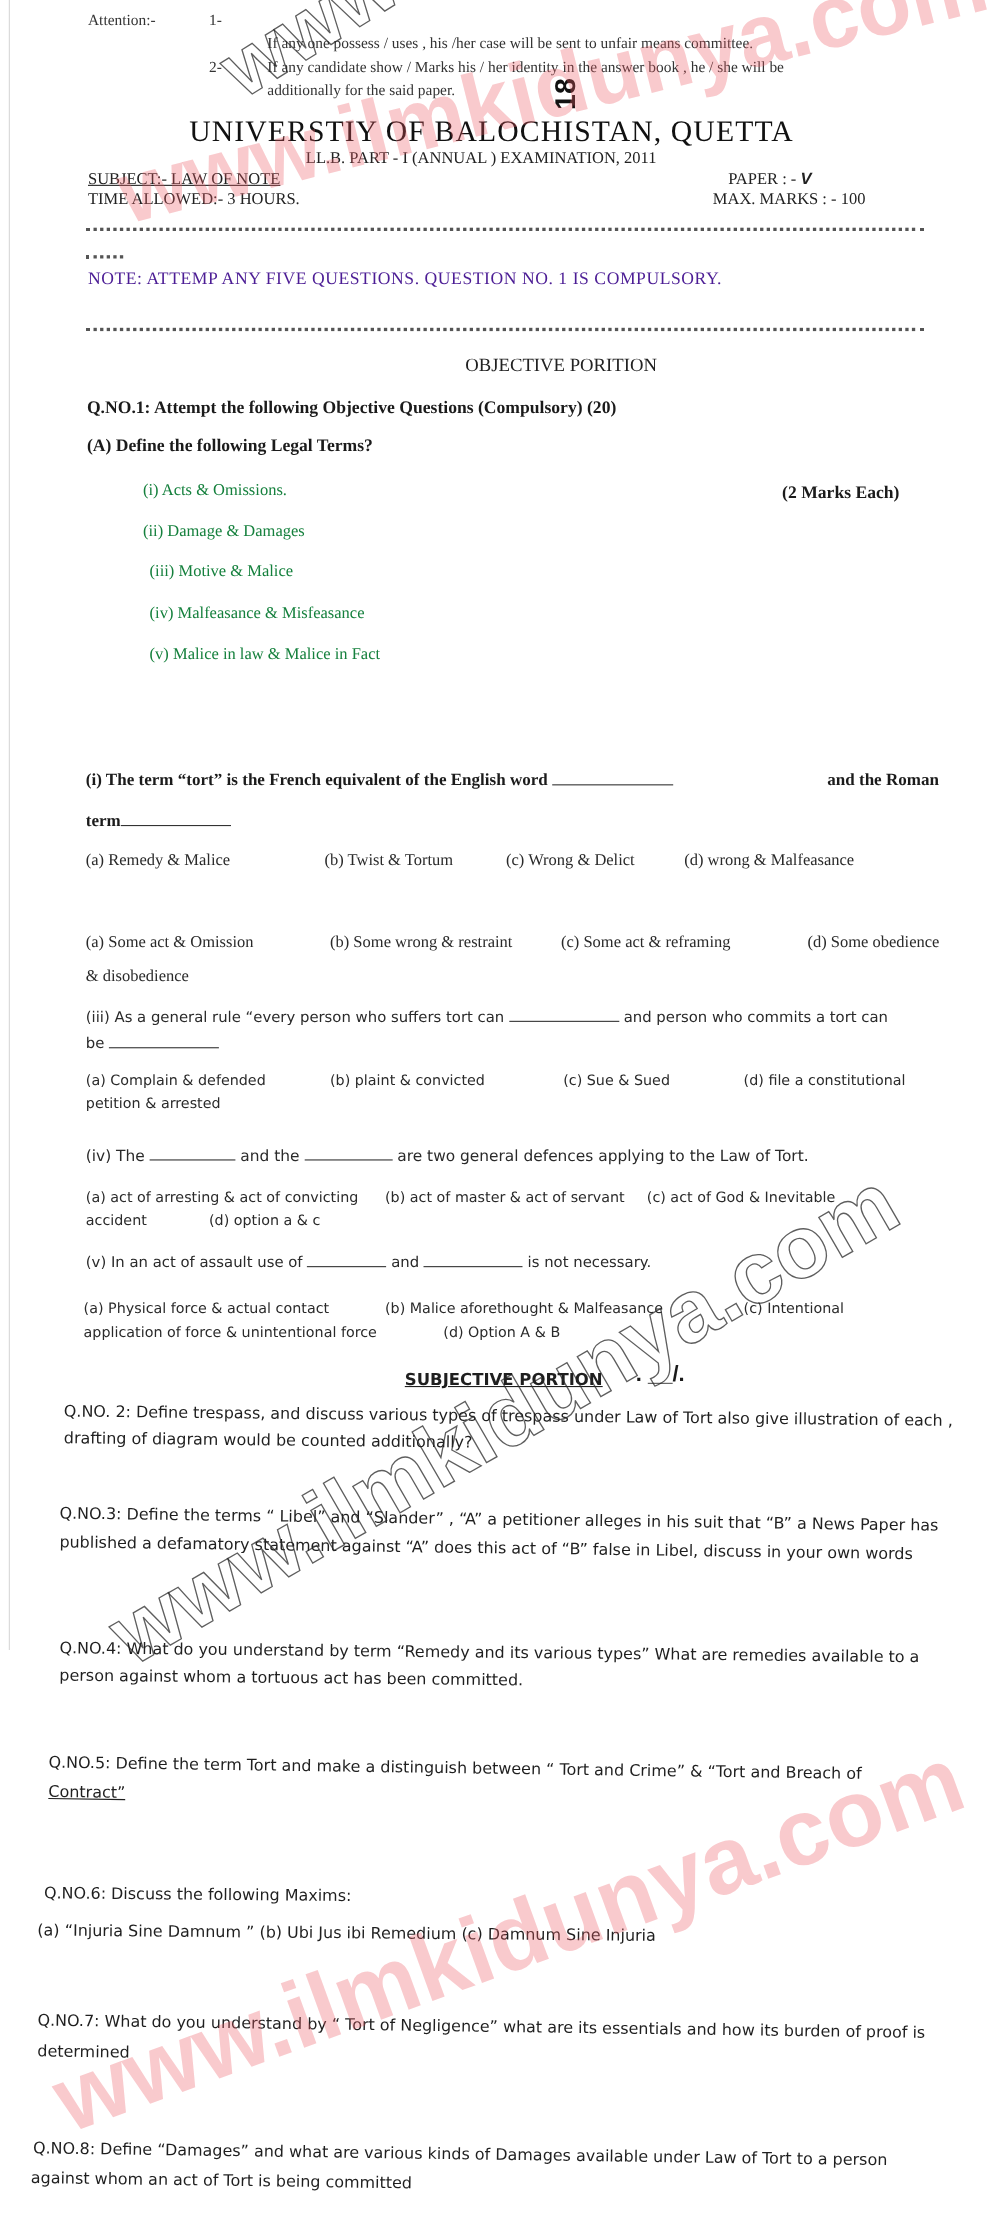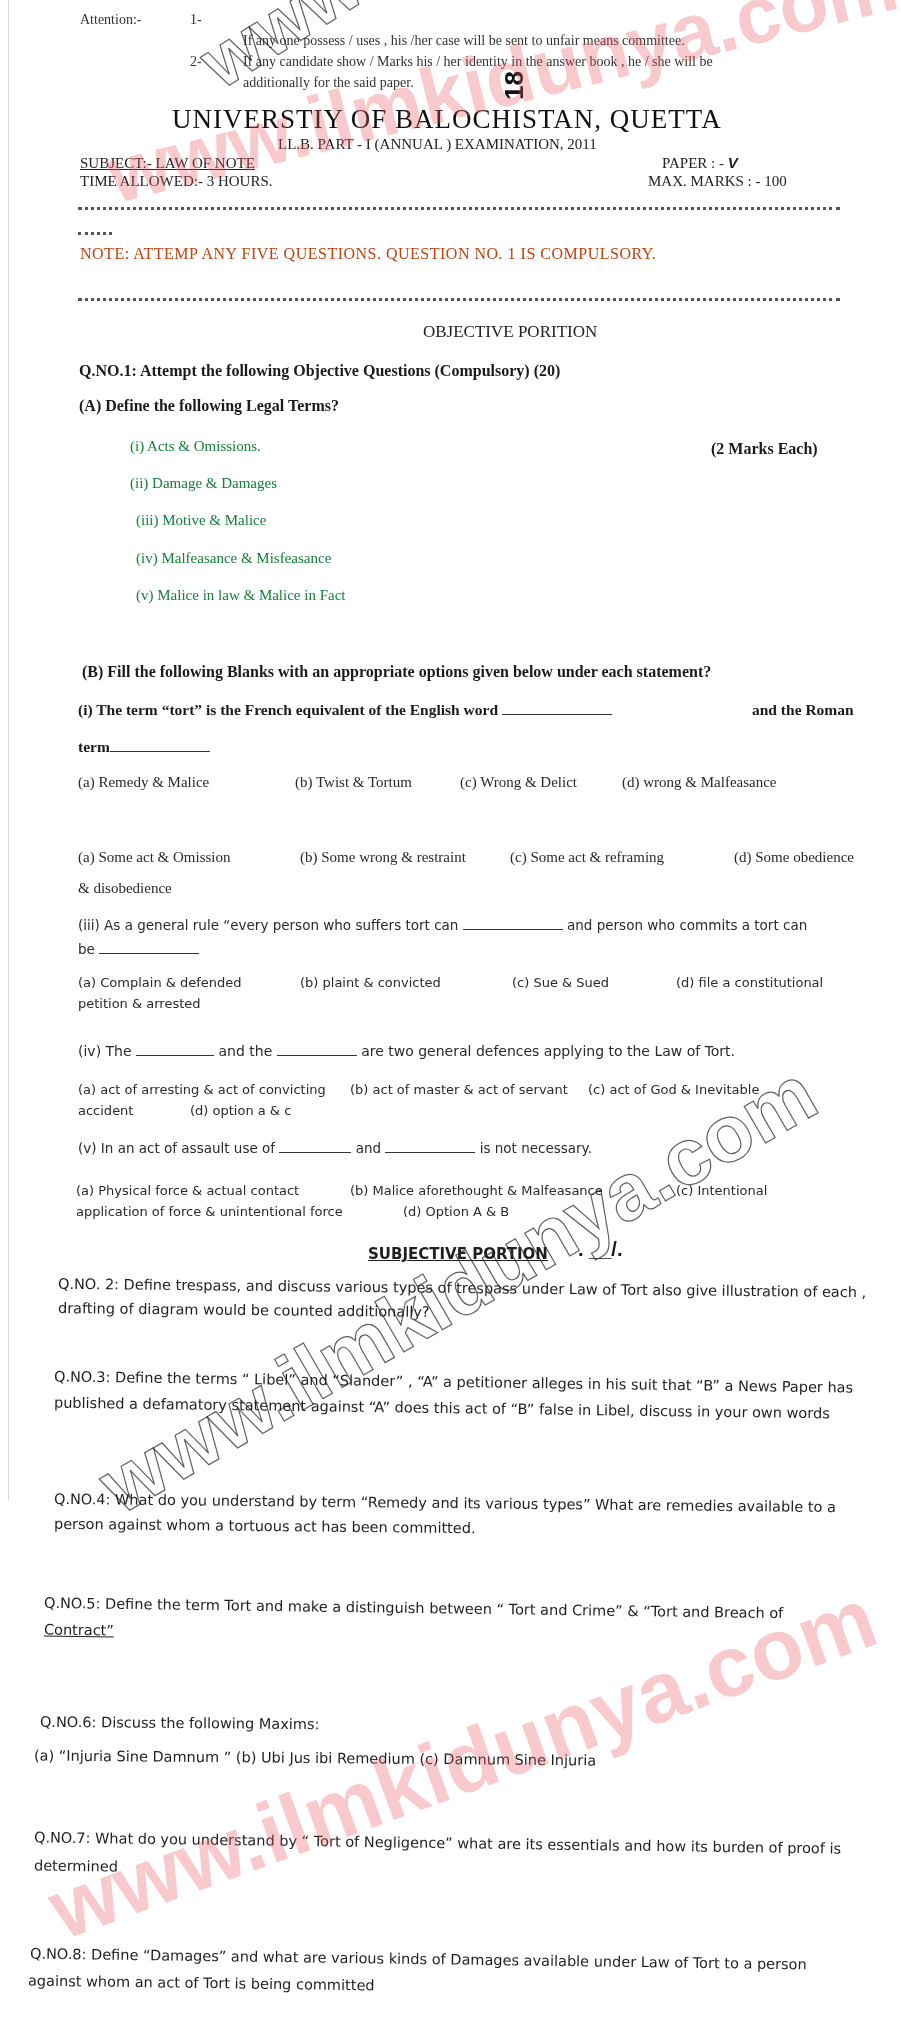"NOTE: ATTEMP ANY FIVE QUESTIONS." .note { color: #c2410c -> #4c1d95 }
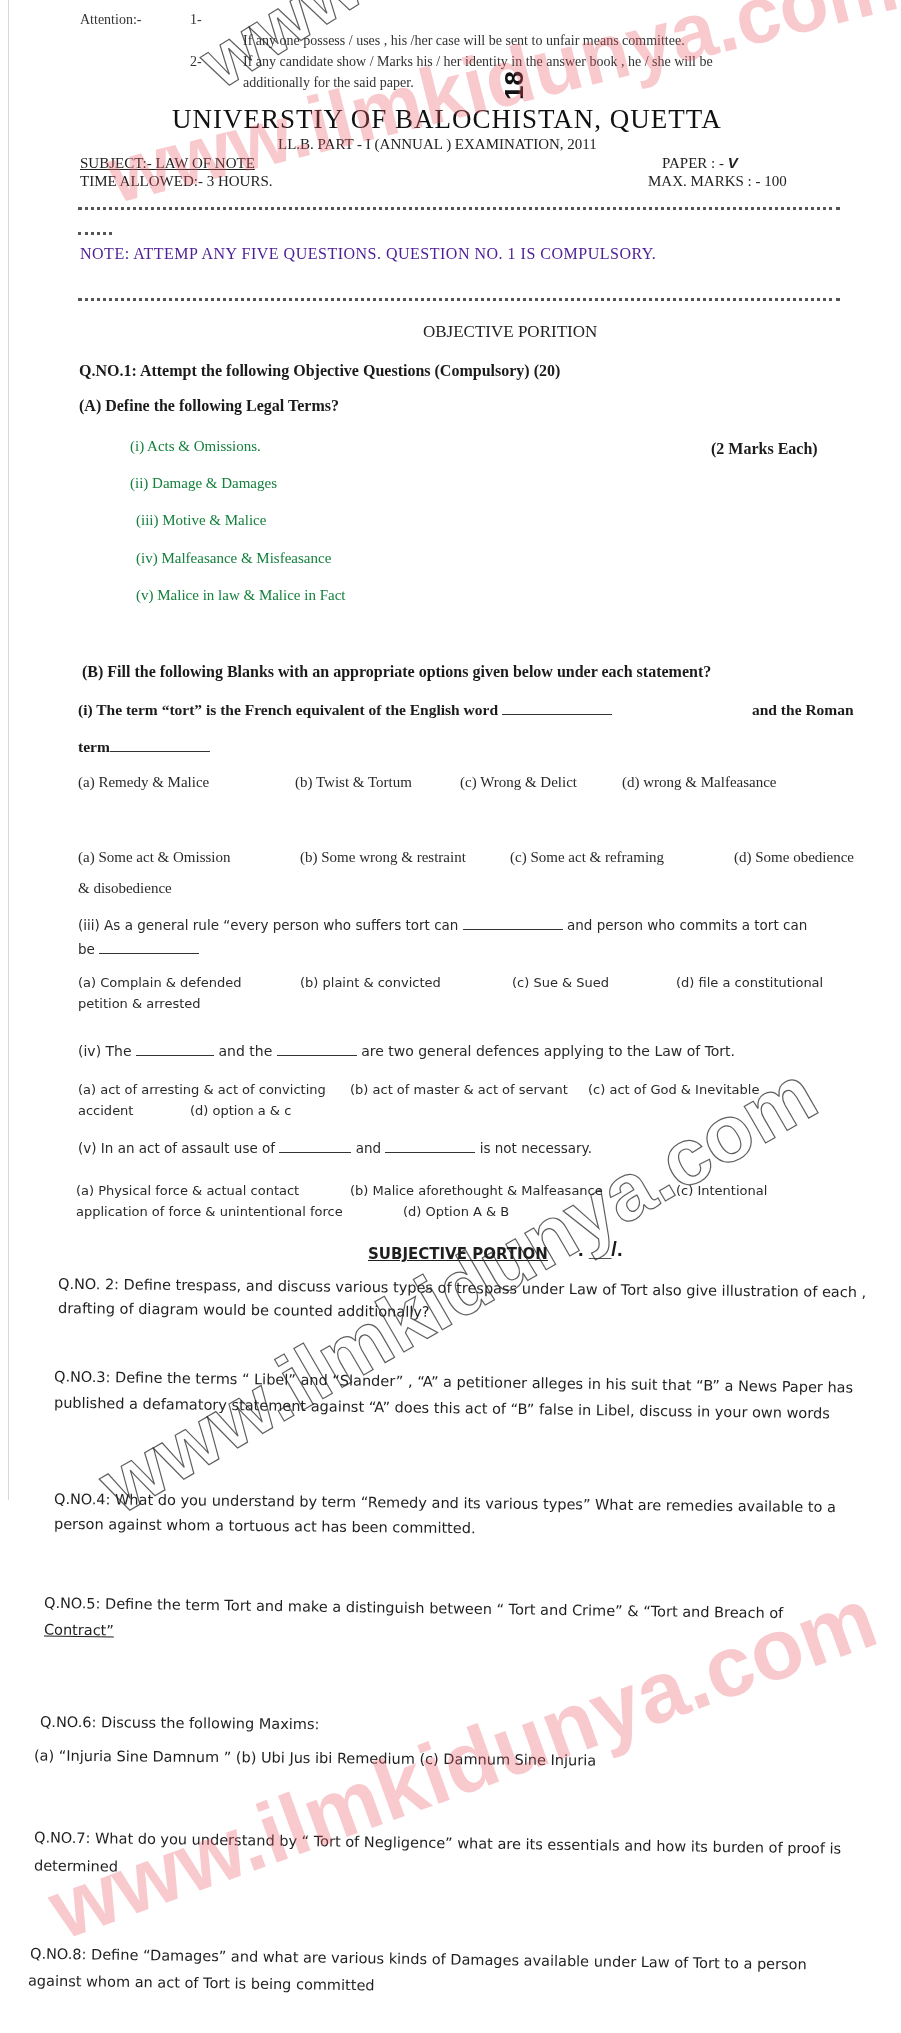"(B) Fill the following Blanks" div.abs { html: <div>(B) Fill the following Blanks with an appropriate options given below under each statement?</div> -> none }
